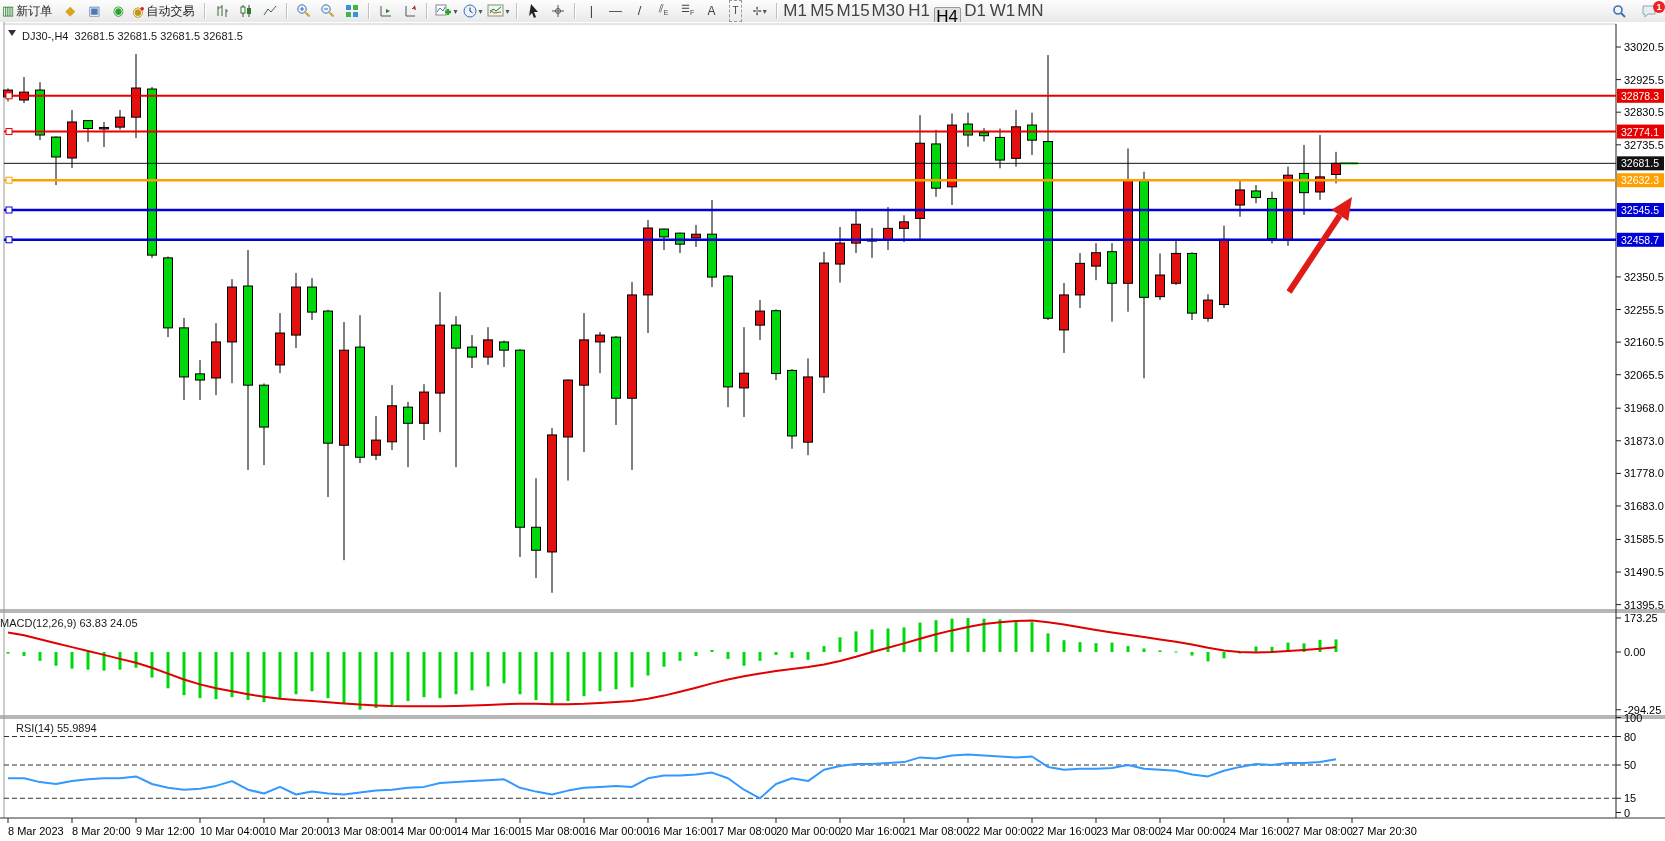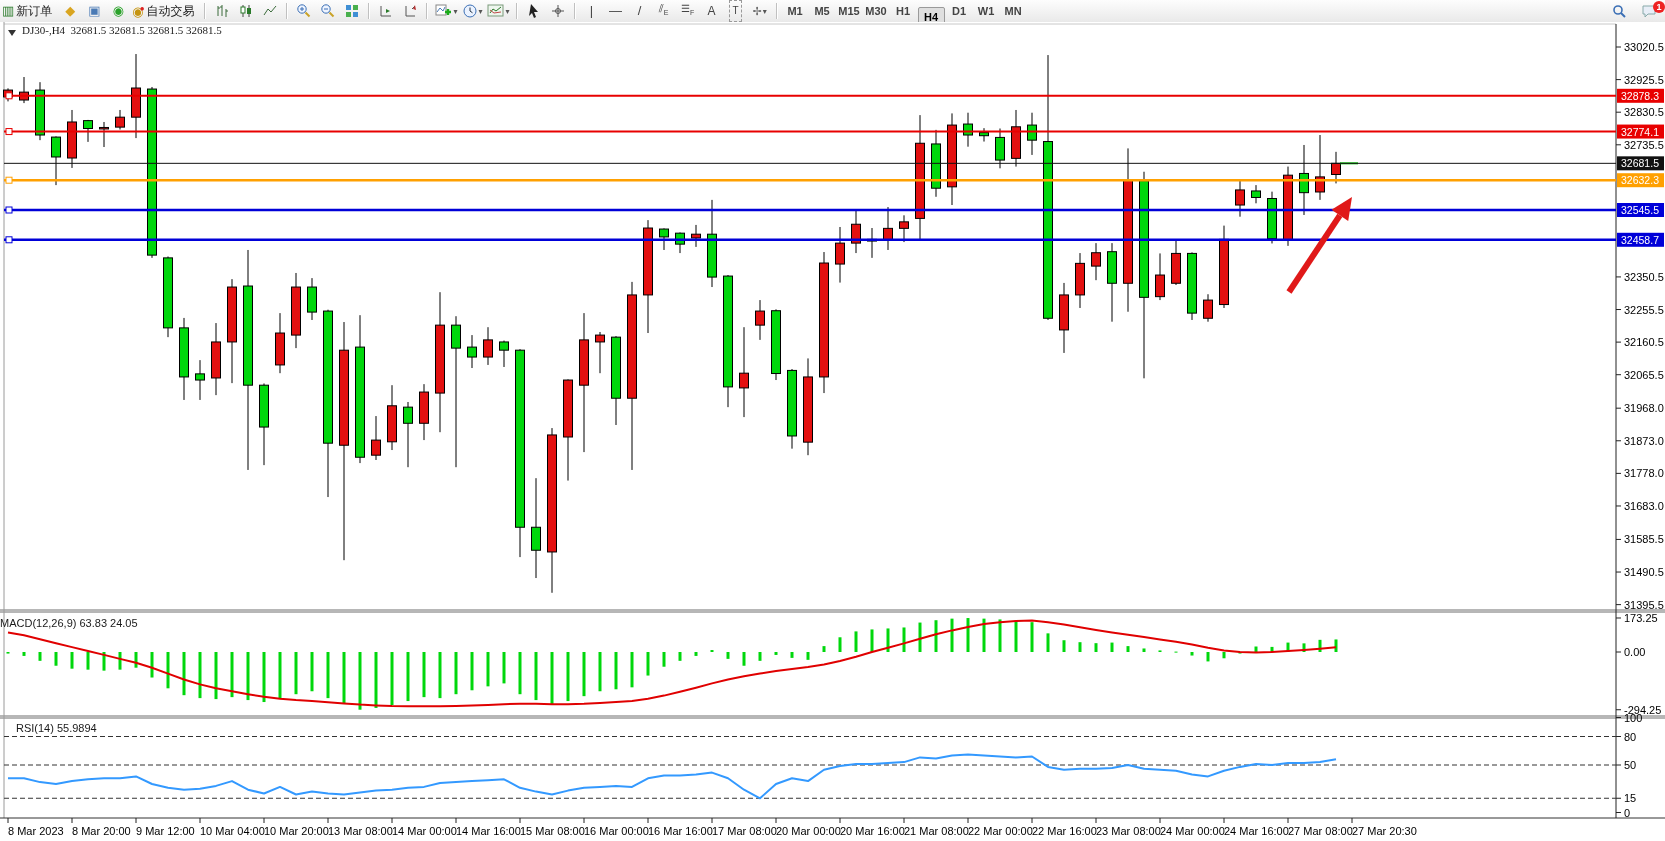"M1" .tf-btn { font-size: 11px -> 17px; font-weight: bold -> normal }
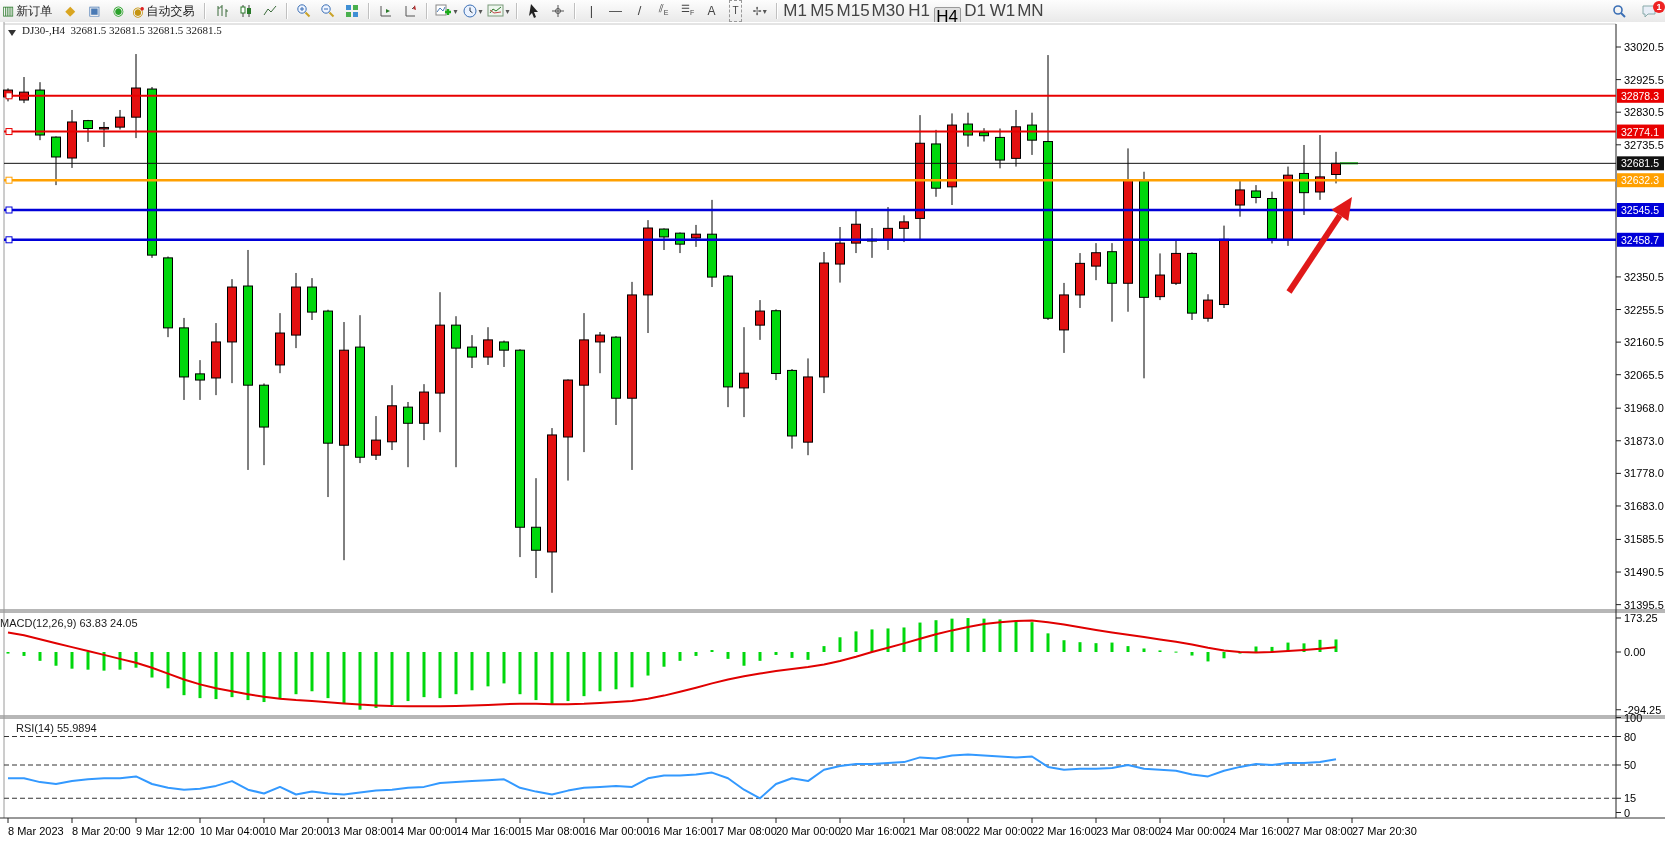"DJ30-,H4 32681.5 32681.5 32681.5 32681.5" #main-title { font-family: Liberation Serif, serif -> none; top: 2px -> 8px }
